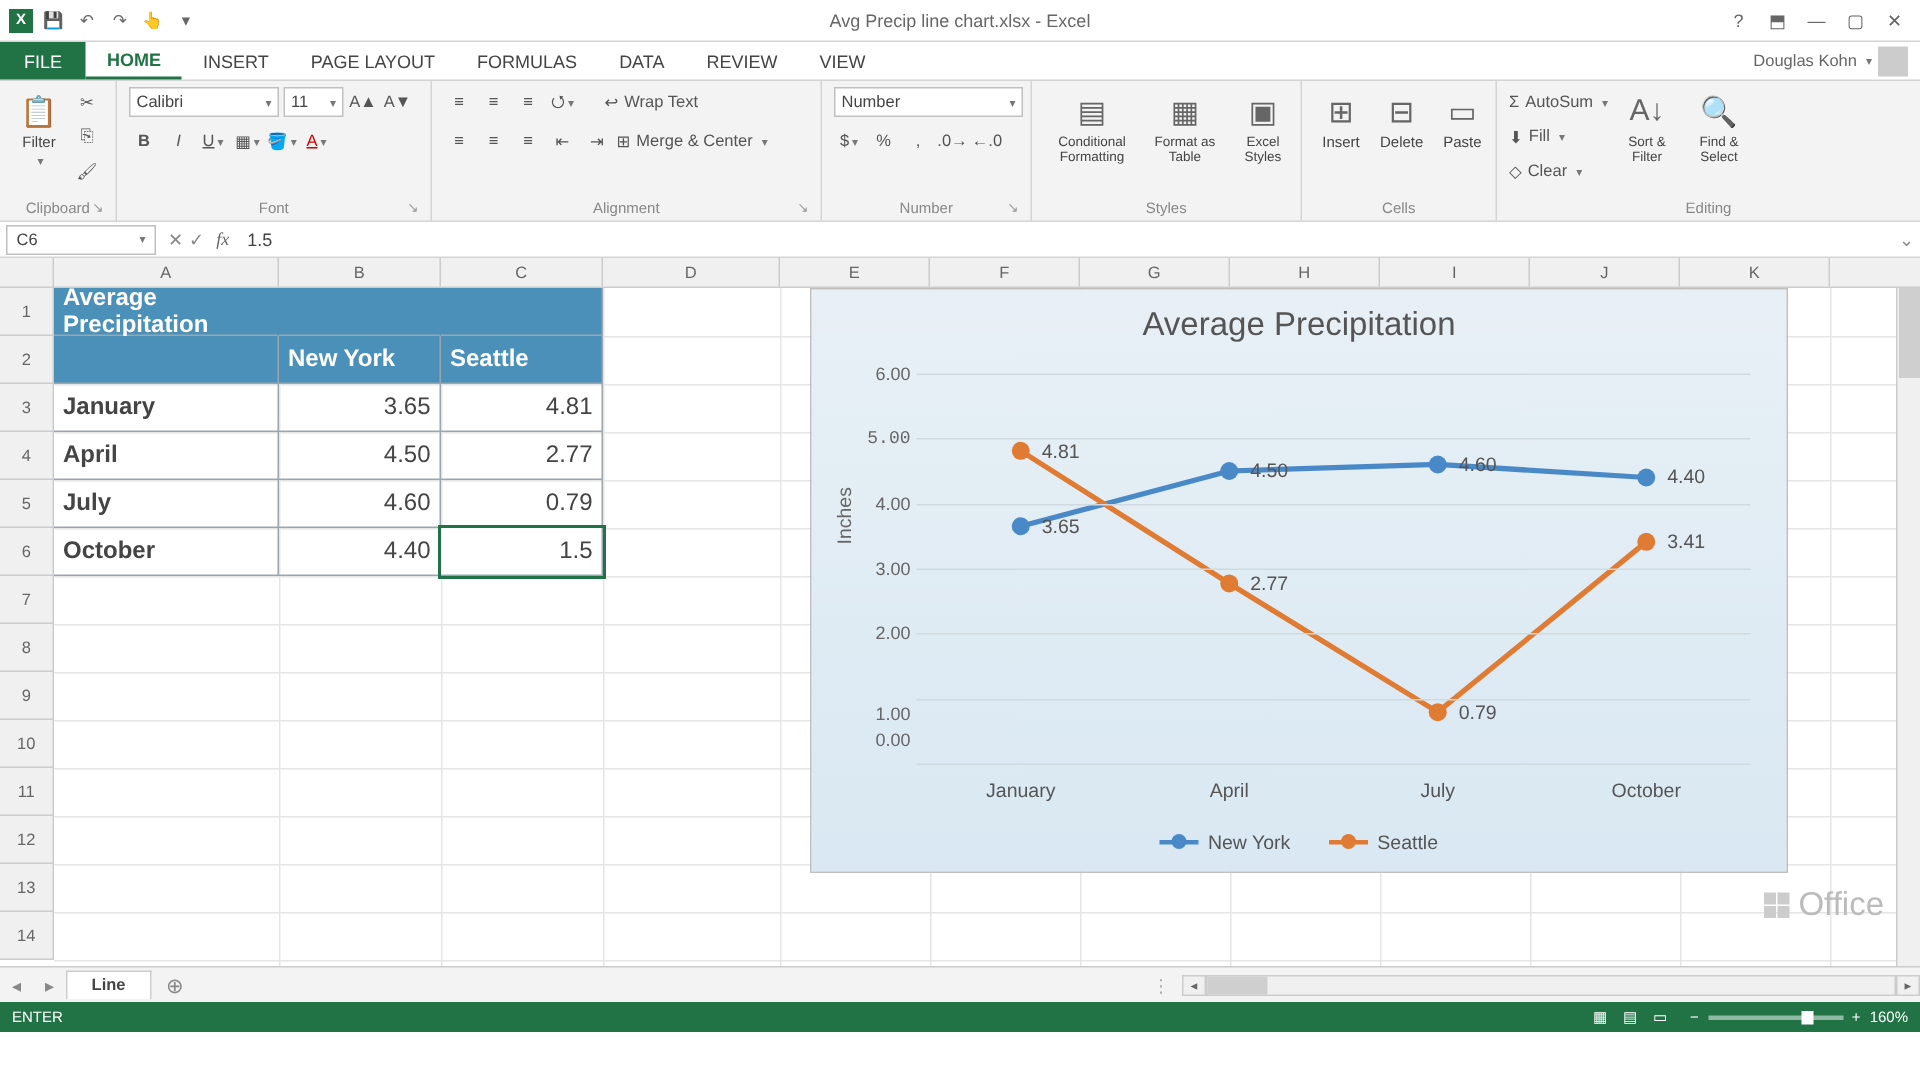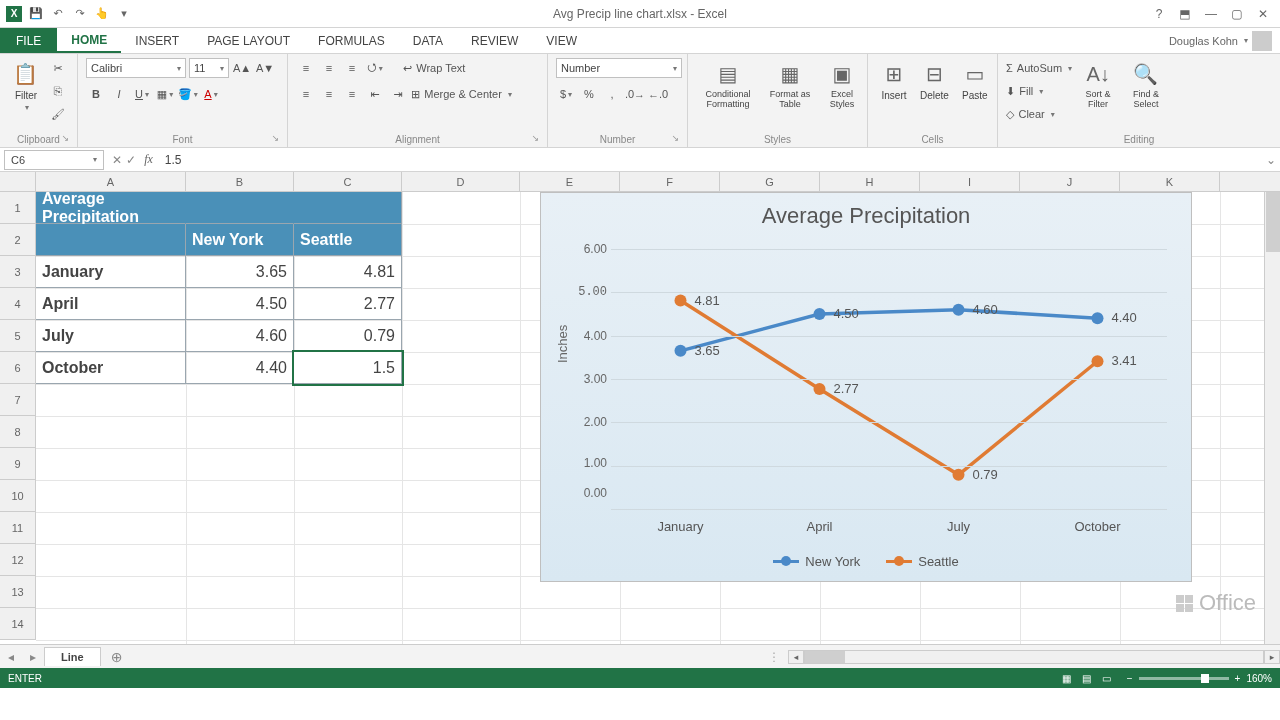"1.00" div.yt { top: 214px -> 227px }
